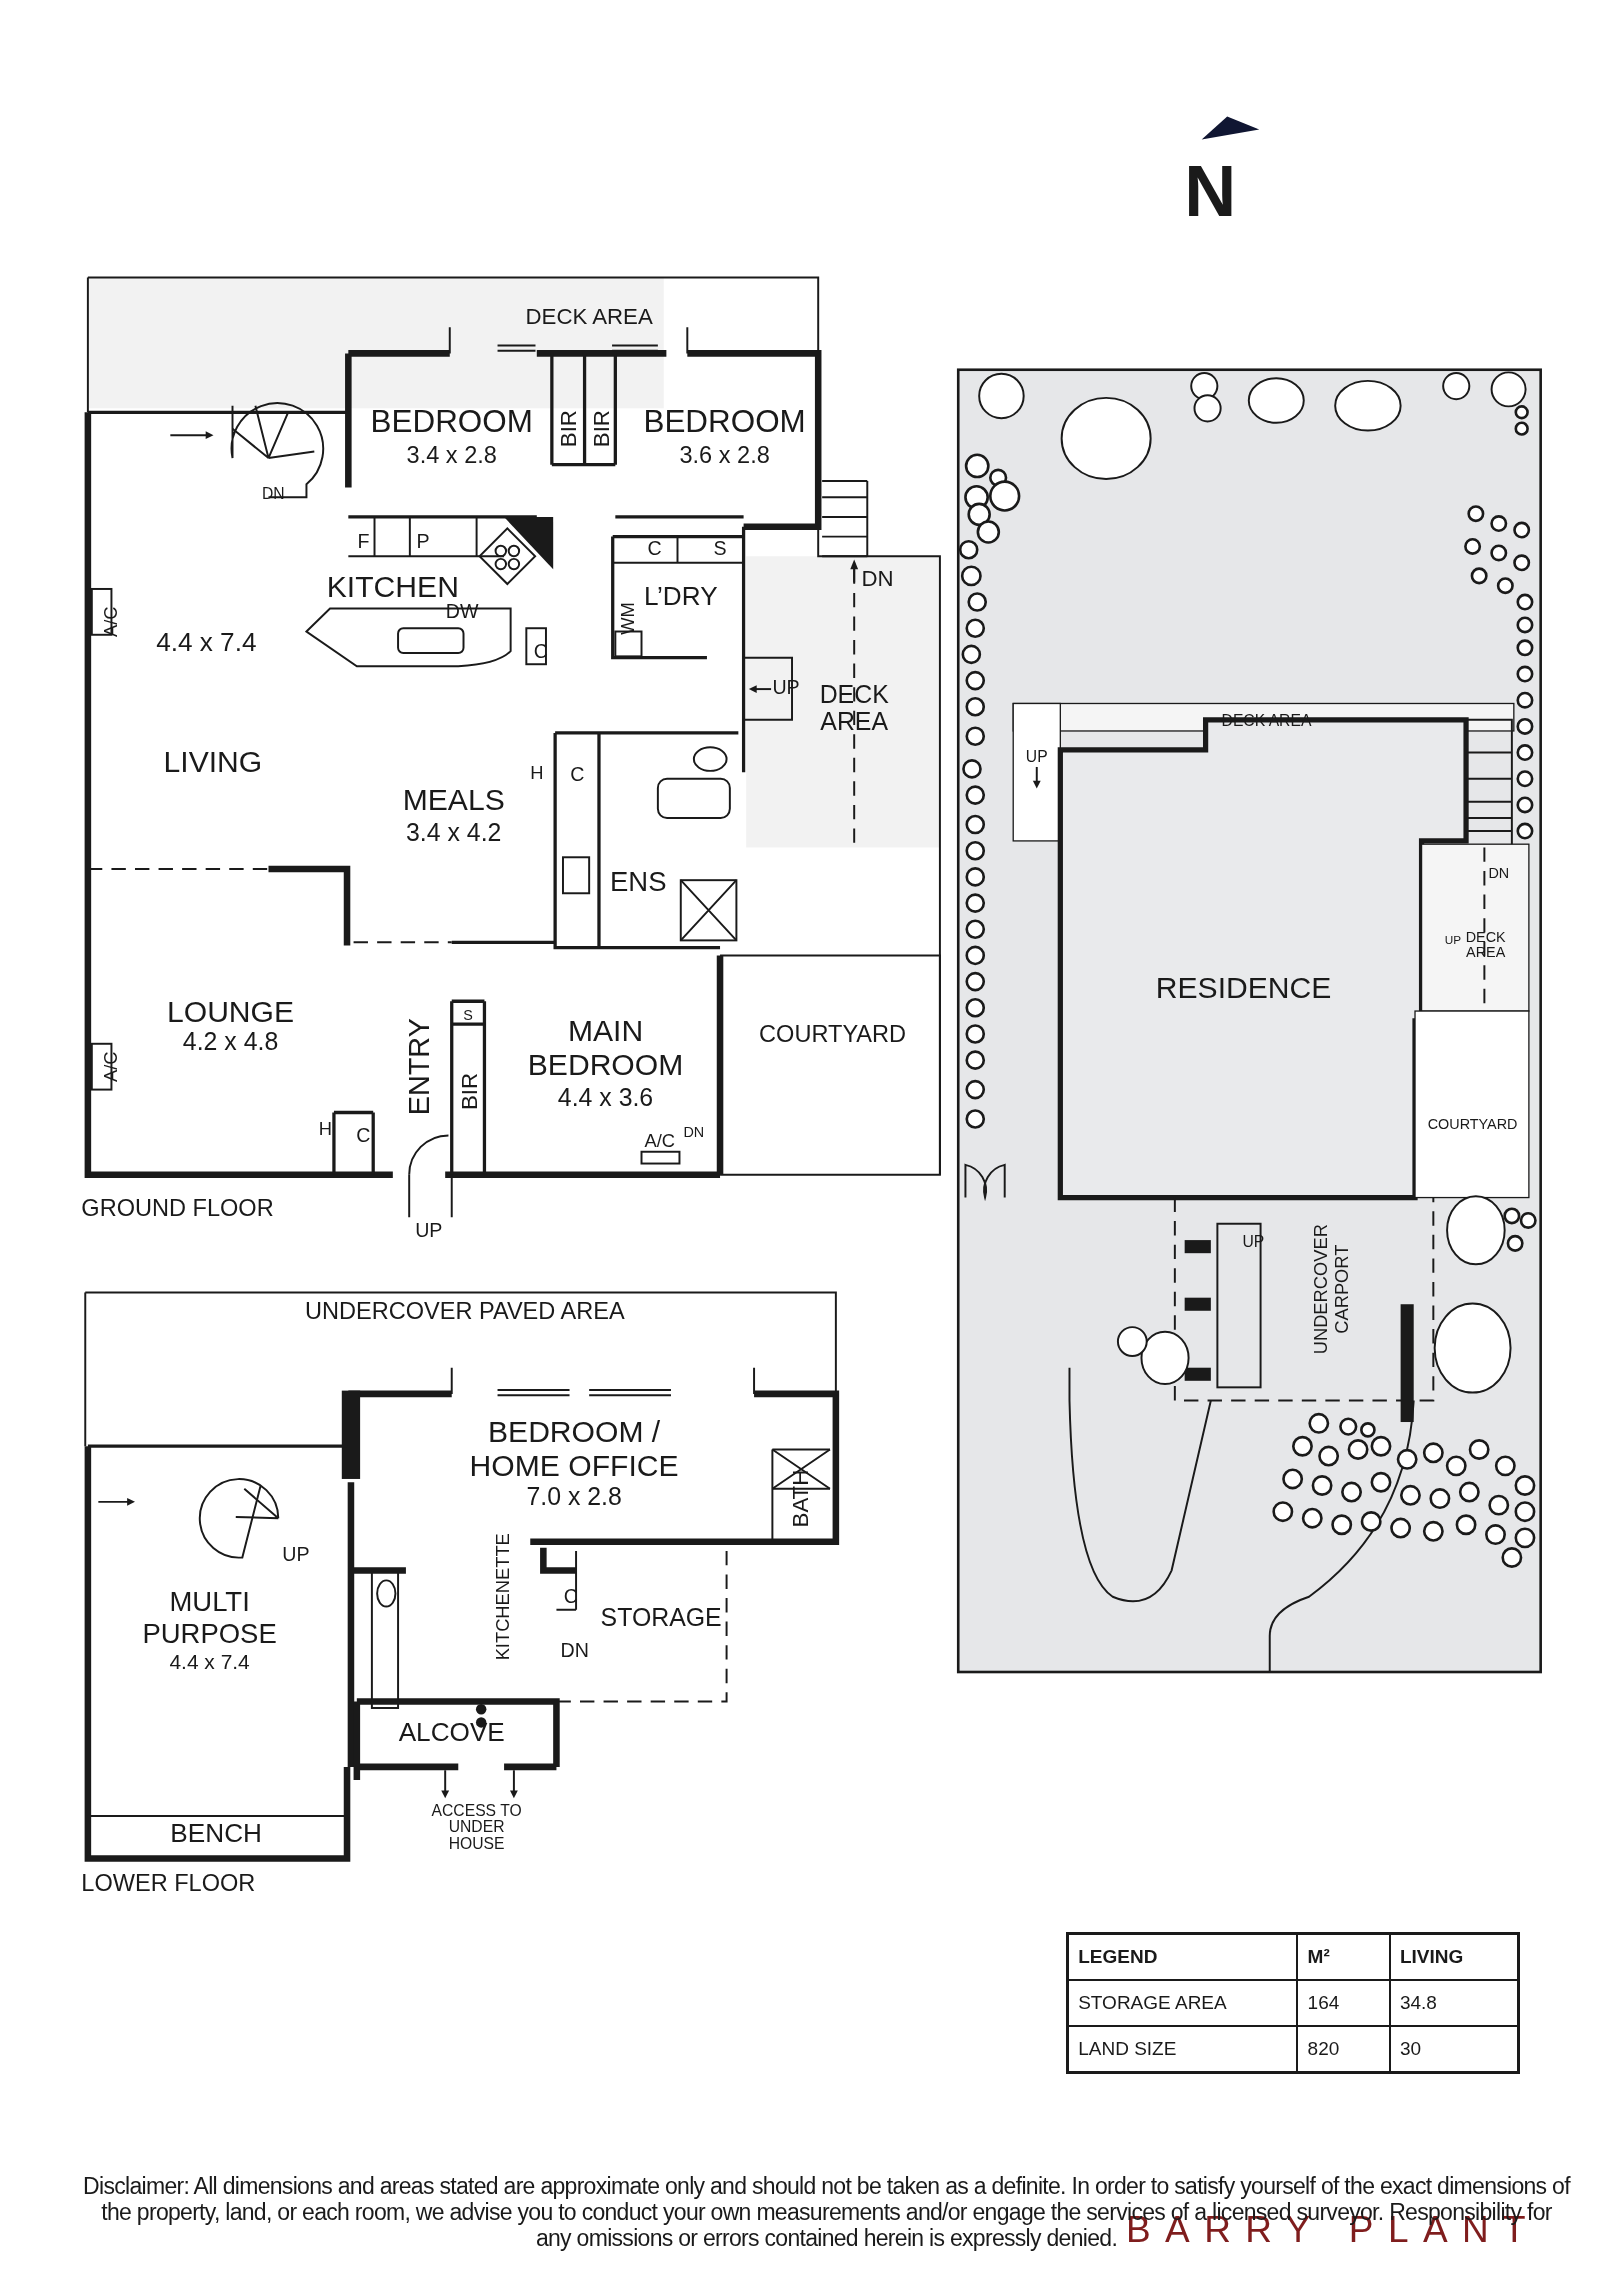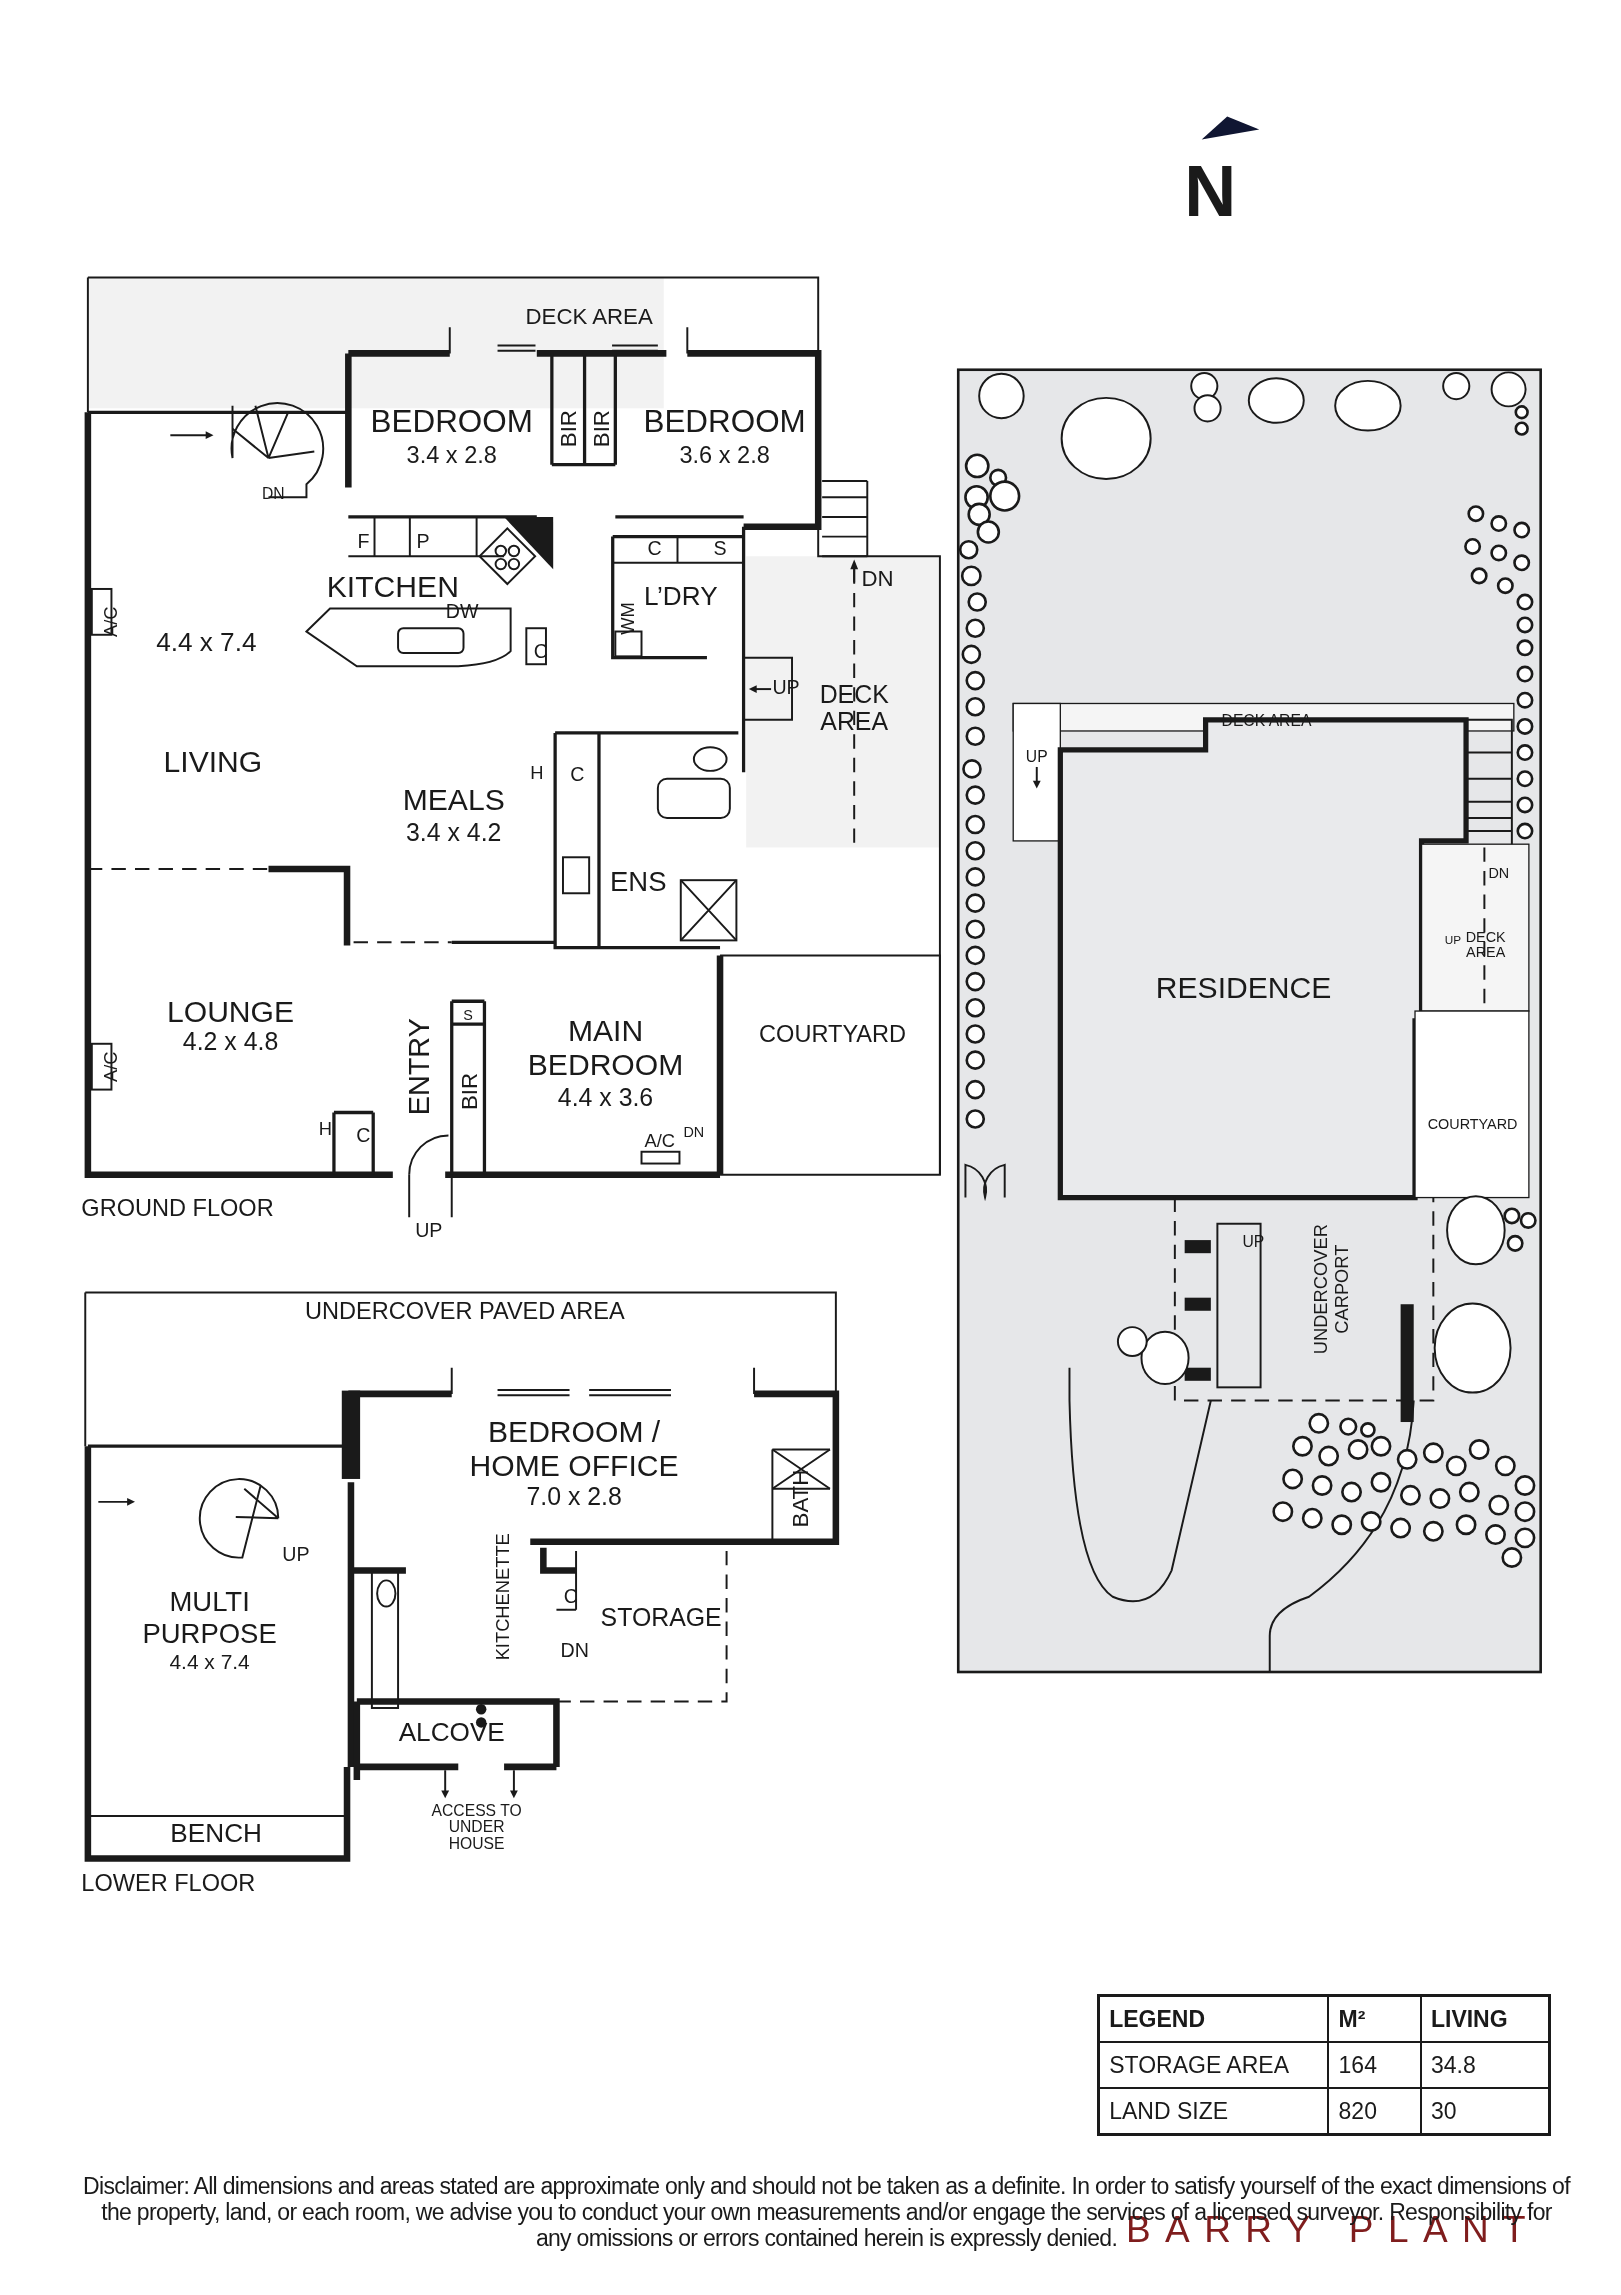"LEGEND" #legend { font-size: 23px -> 19px; margin-left: 31px -> none; top: 1994px -> 1932px }
